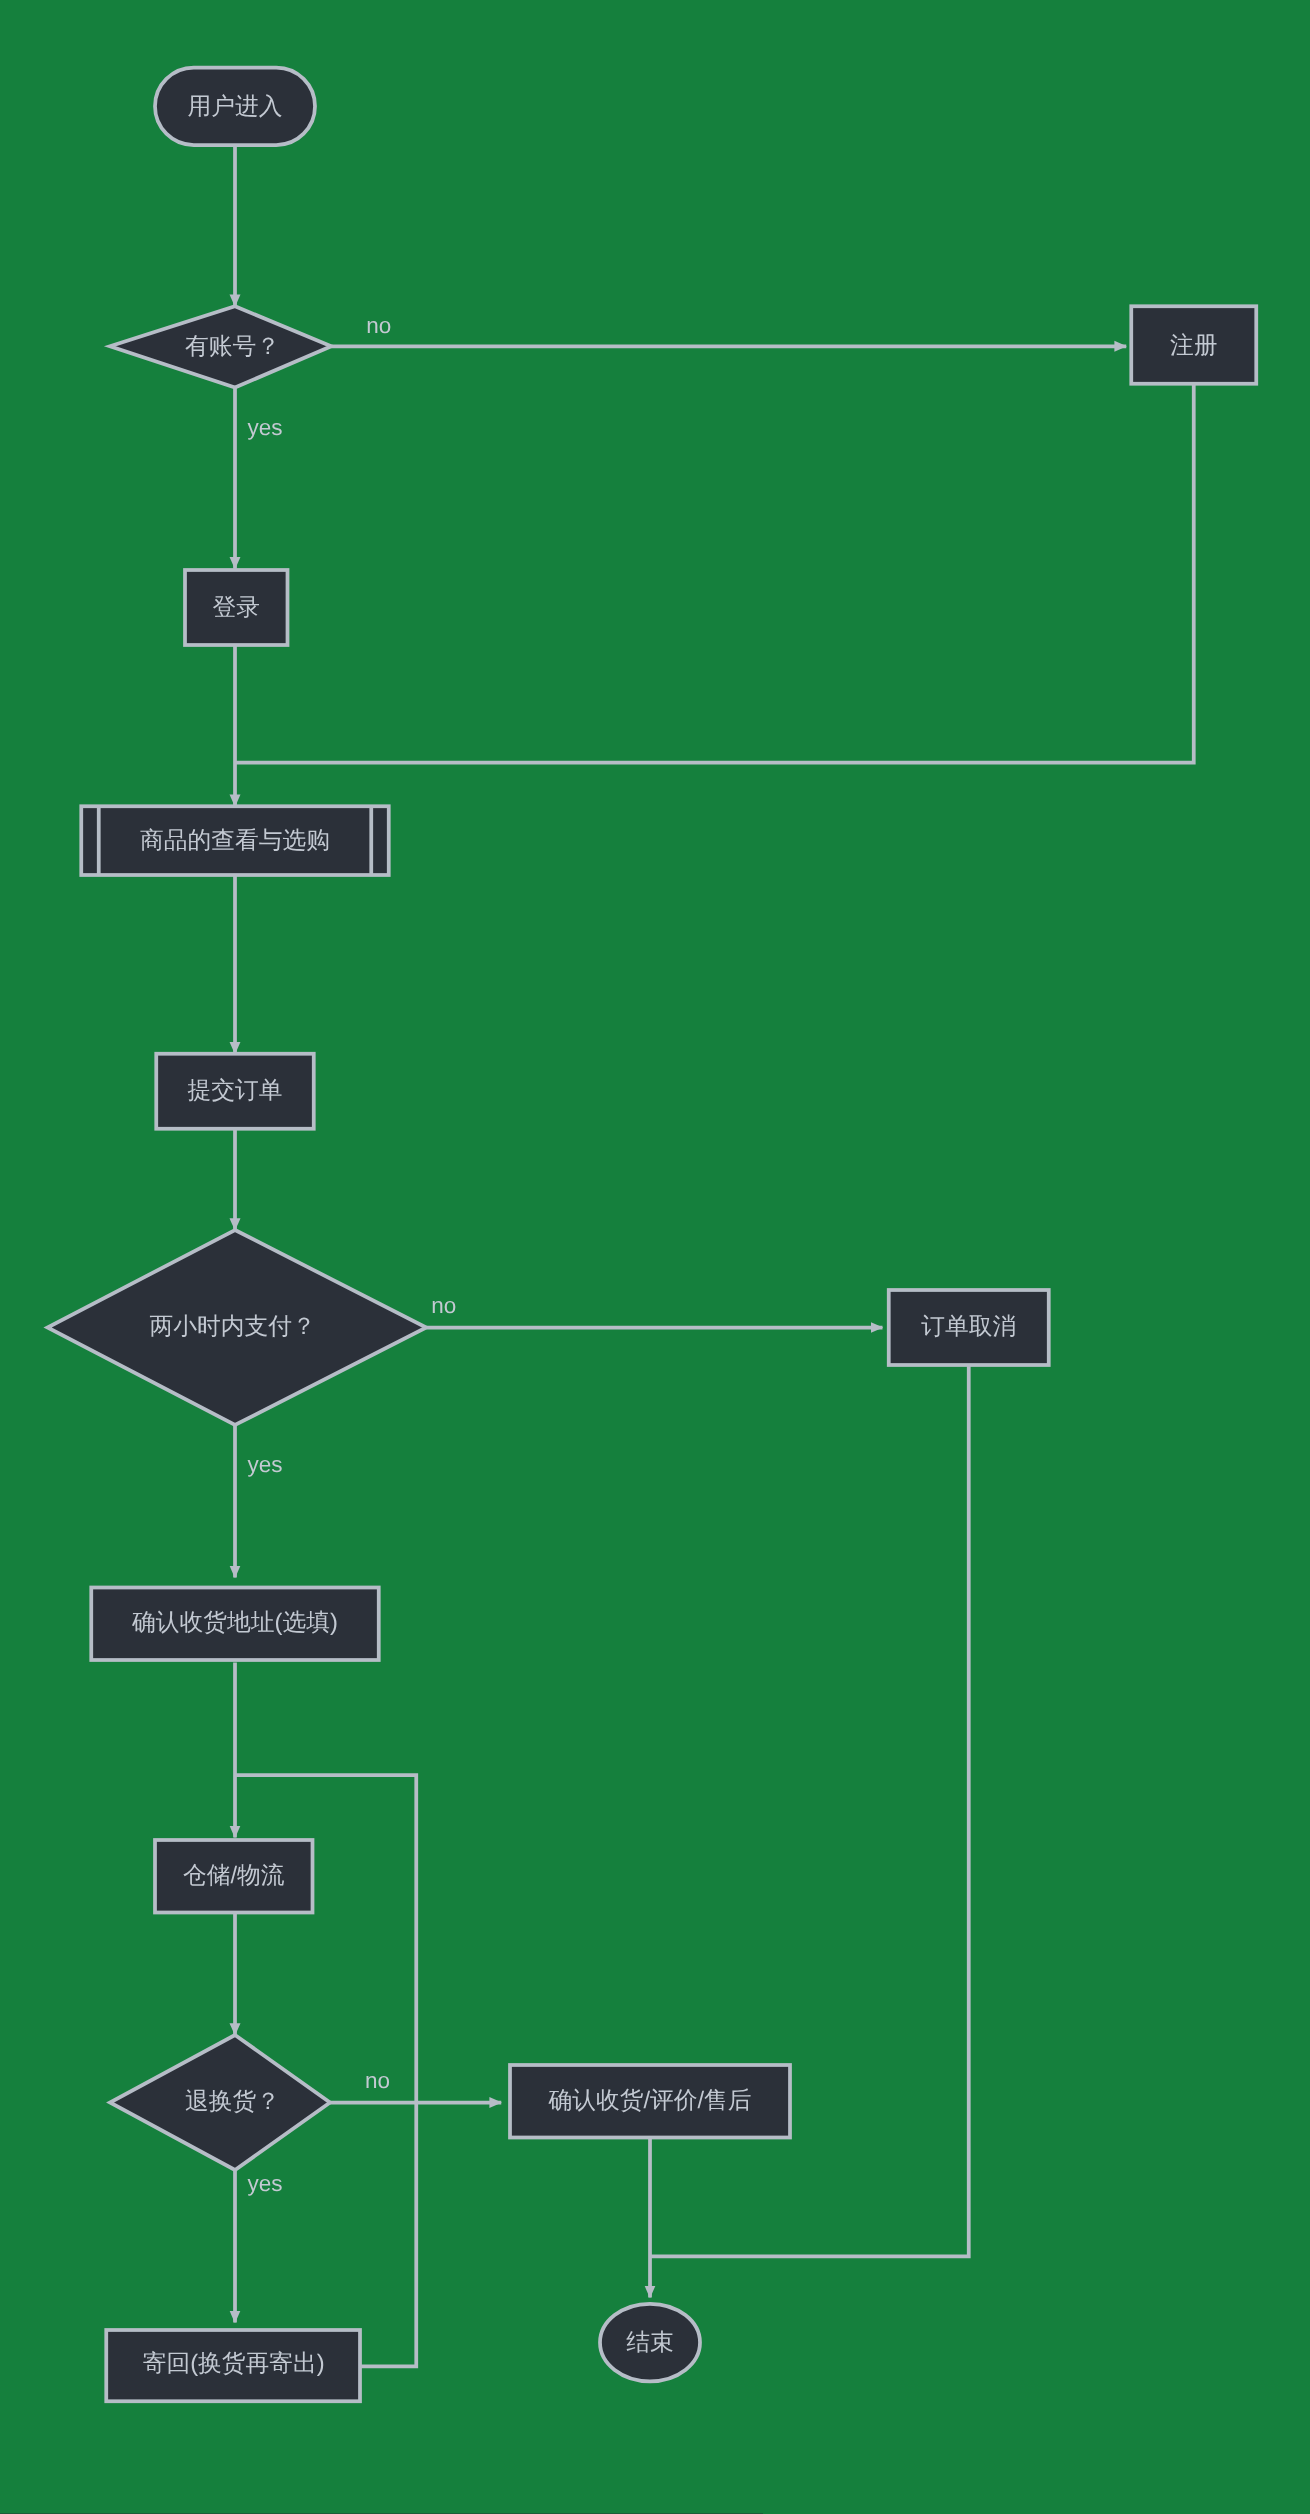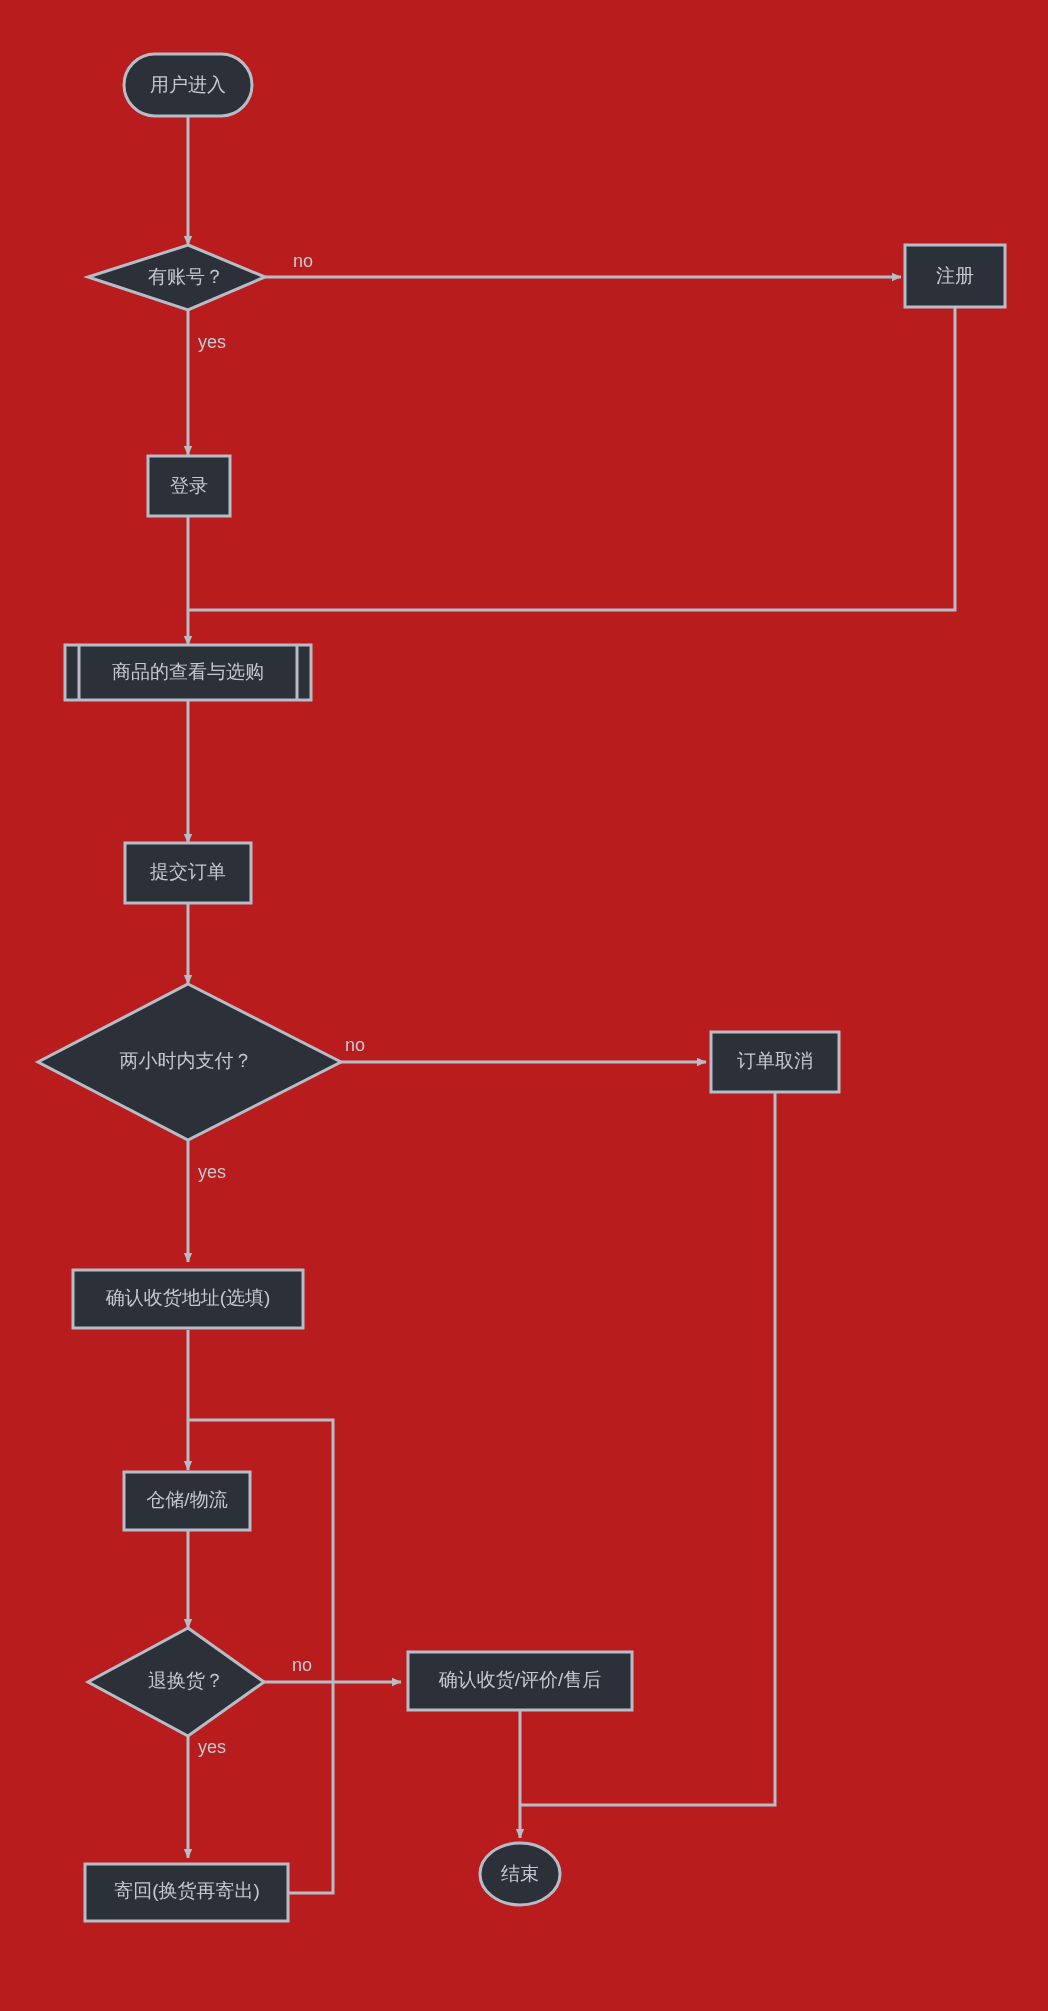"用户进入" #flow-canvas { background: #b91c1c -> #15803d }
